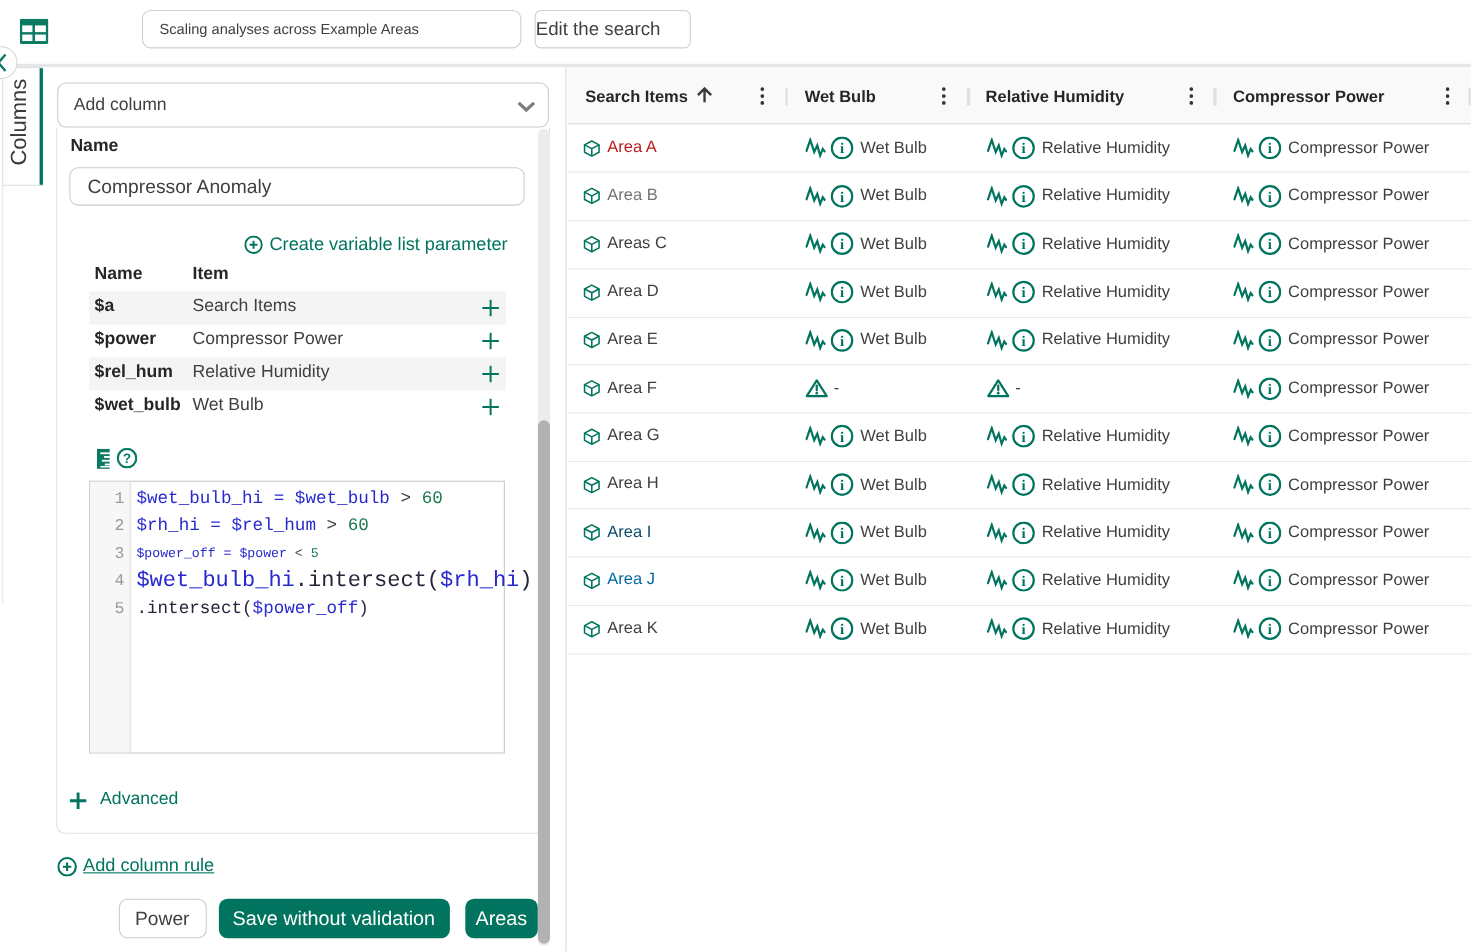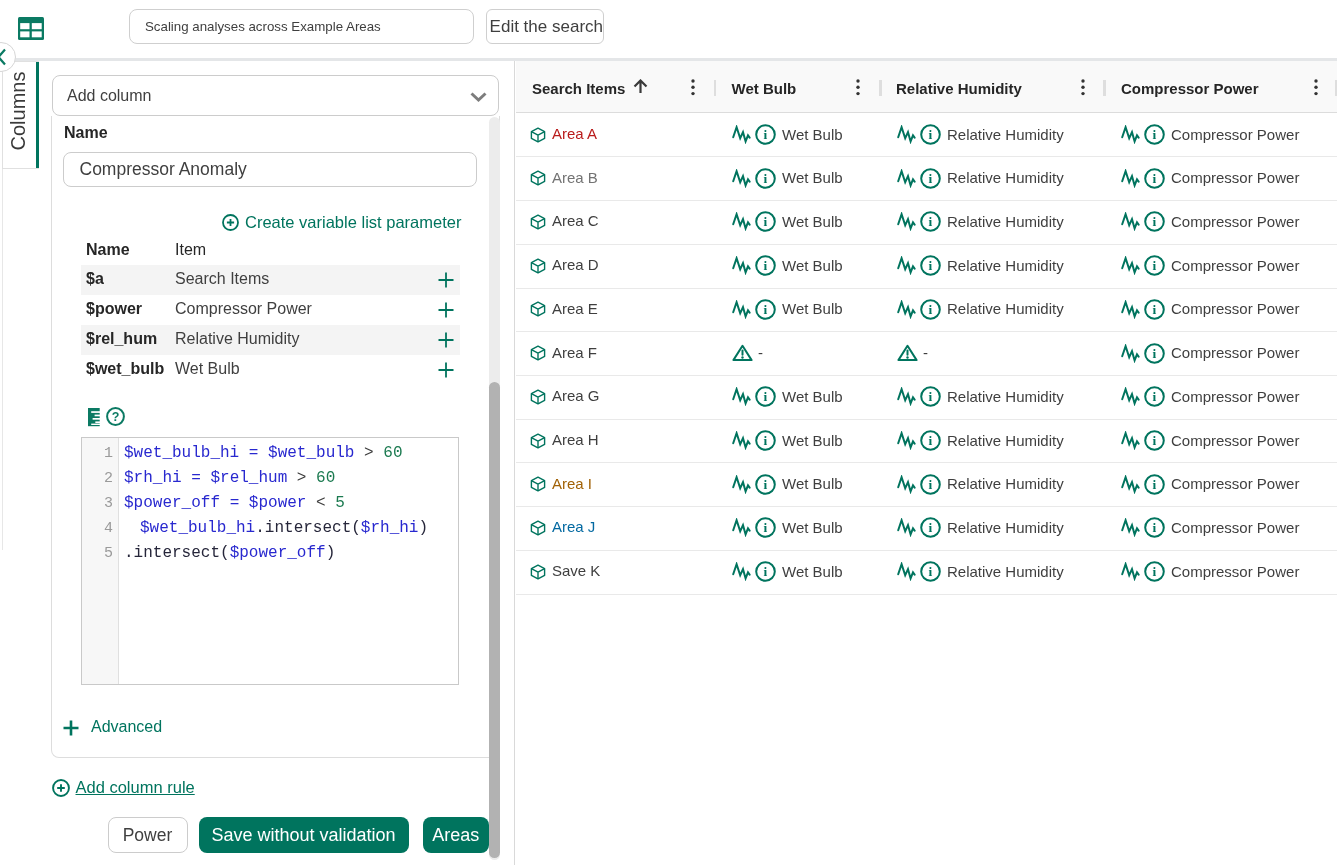"Edit the search" div.abs { text-align: right -> left; width: 118px -> 142px }
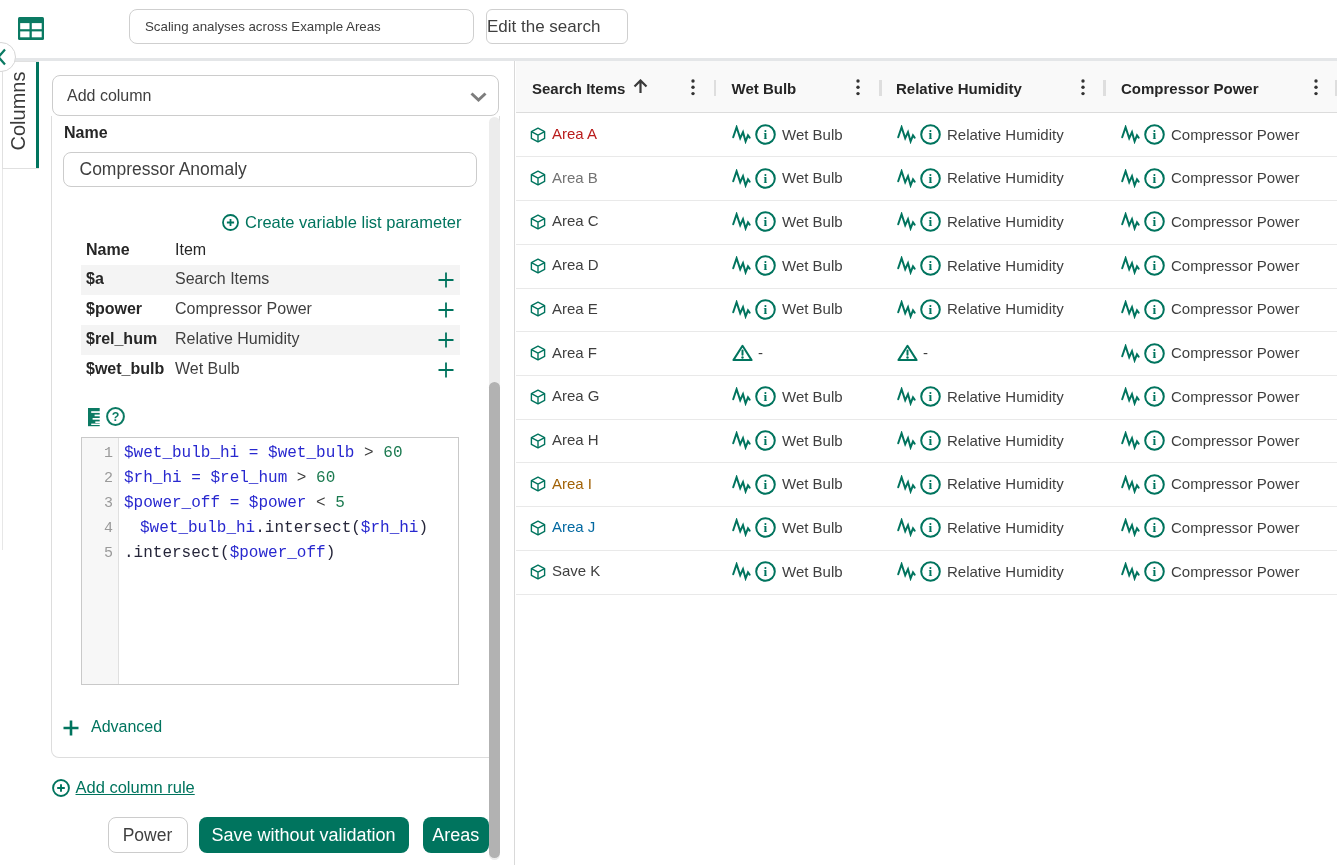"Area C" div.abs { text: Area -> Areas }
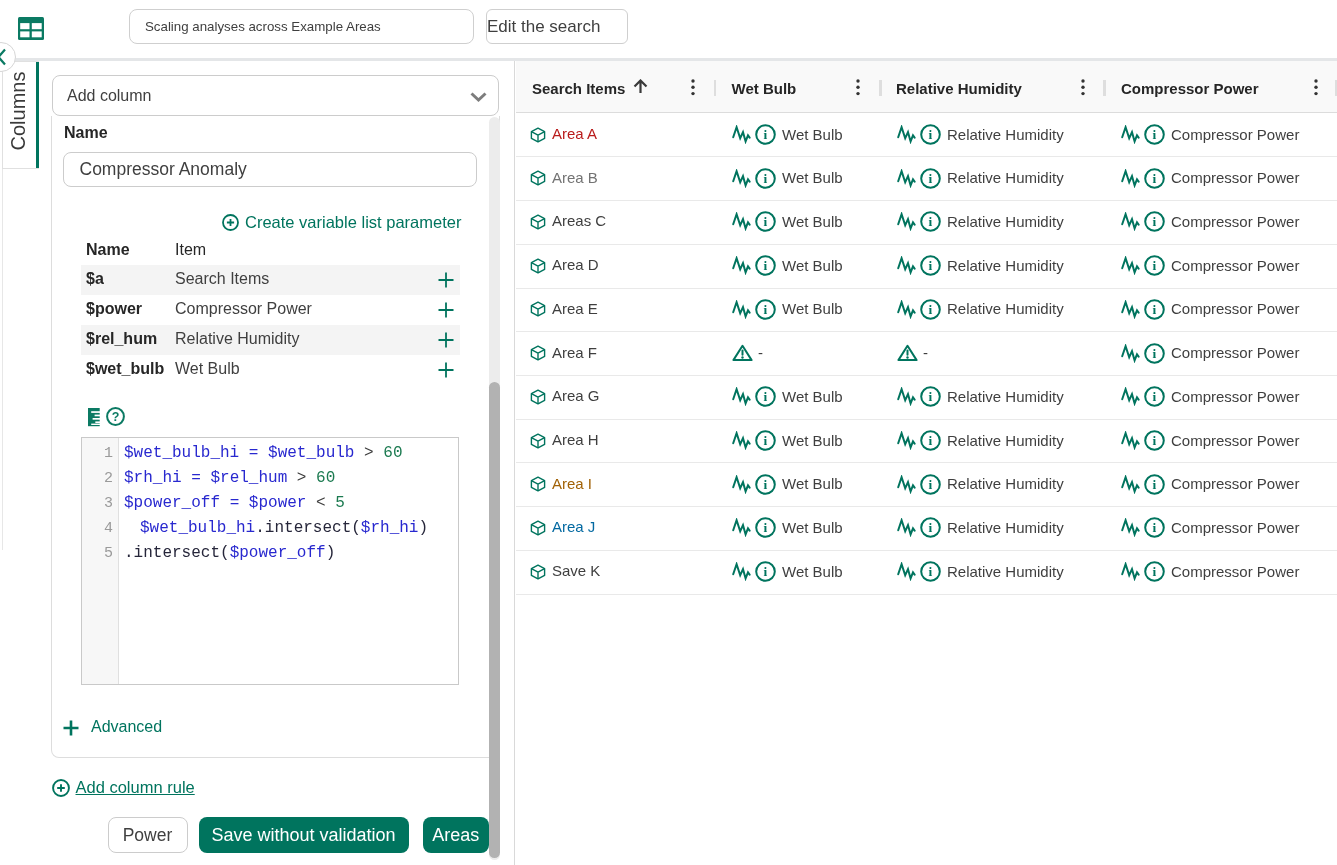"Item" div.abs { font-weight: normal -> bold }
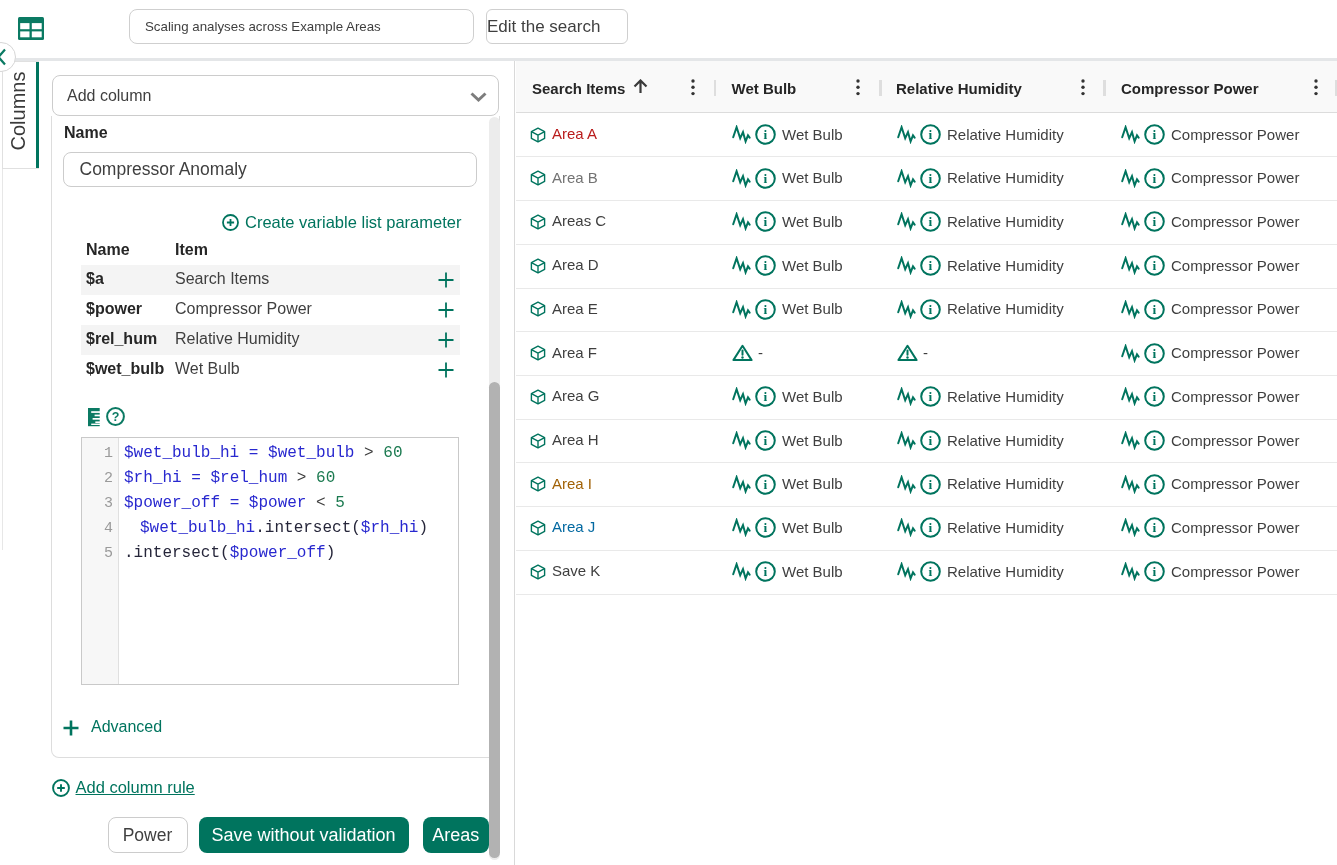"Area I" div.abs { color: #a16207 -> #0c4a6e }
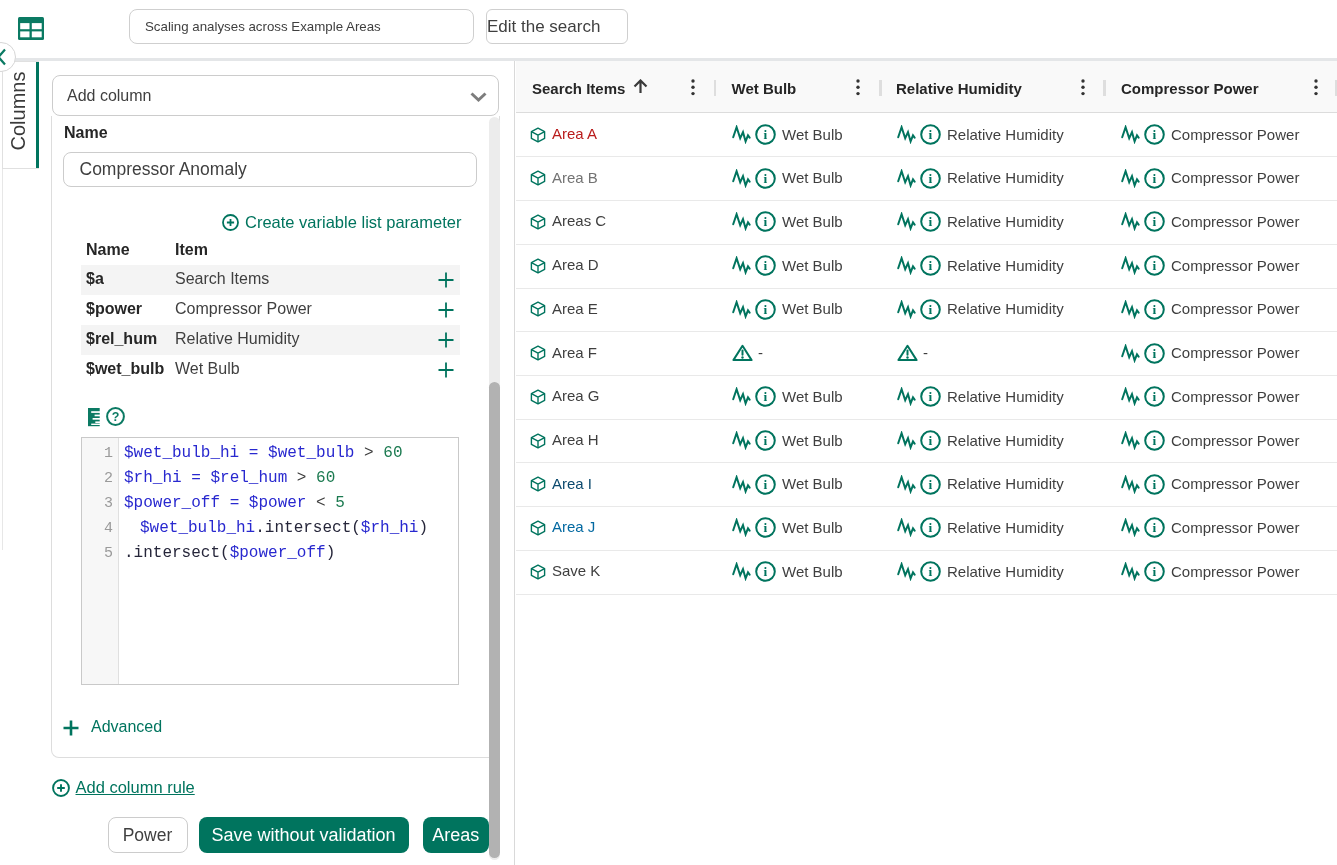"$power_off = $power < 5" div.abs { font-size: 16px -> 12px }
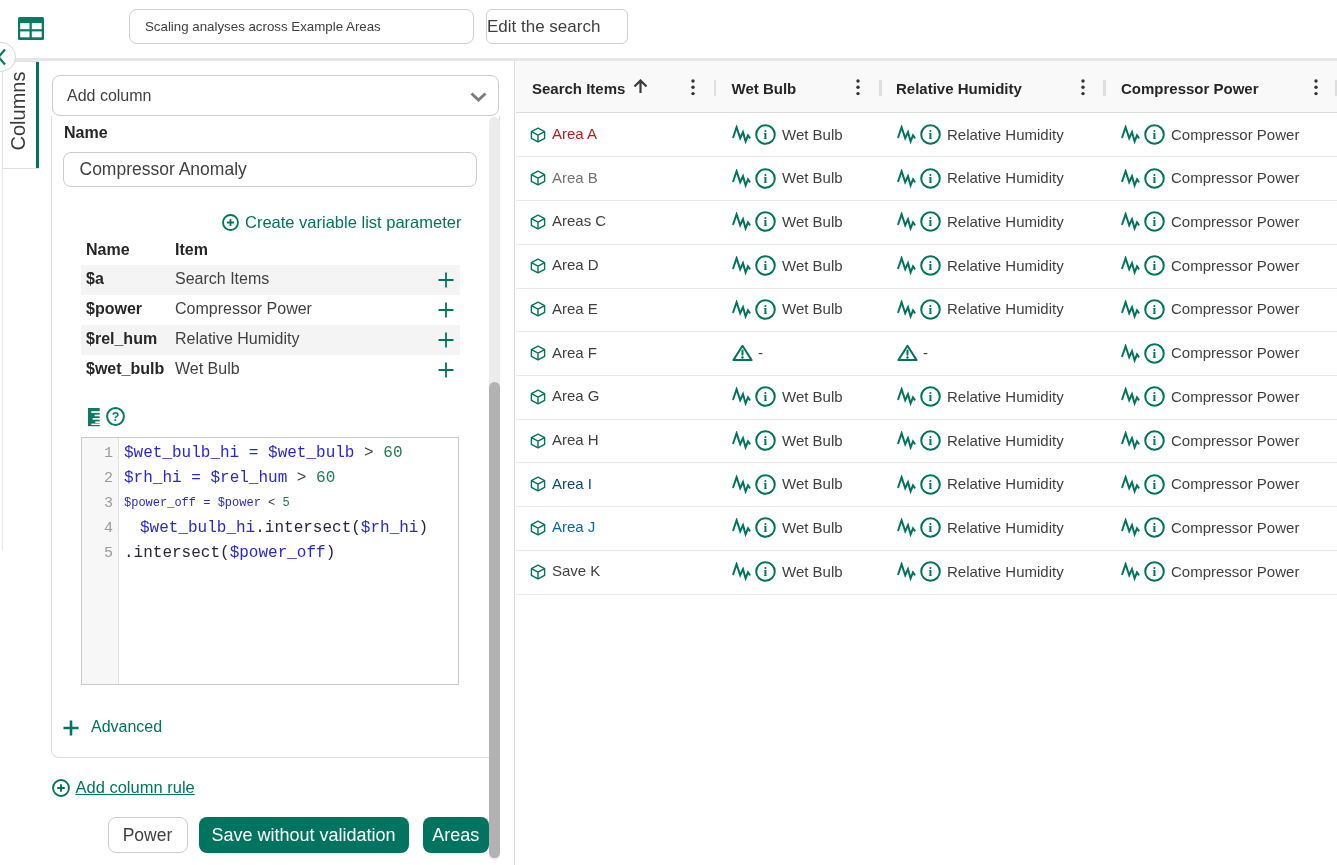"$wet_bulb_hi.intersect($rh_hi)" div.abs { font-size: 16px -> 20px; left: 140px -> 124px }
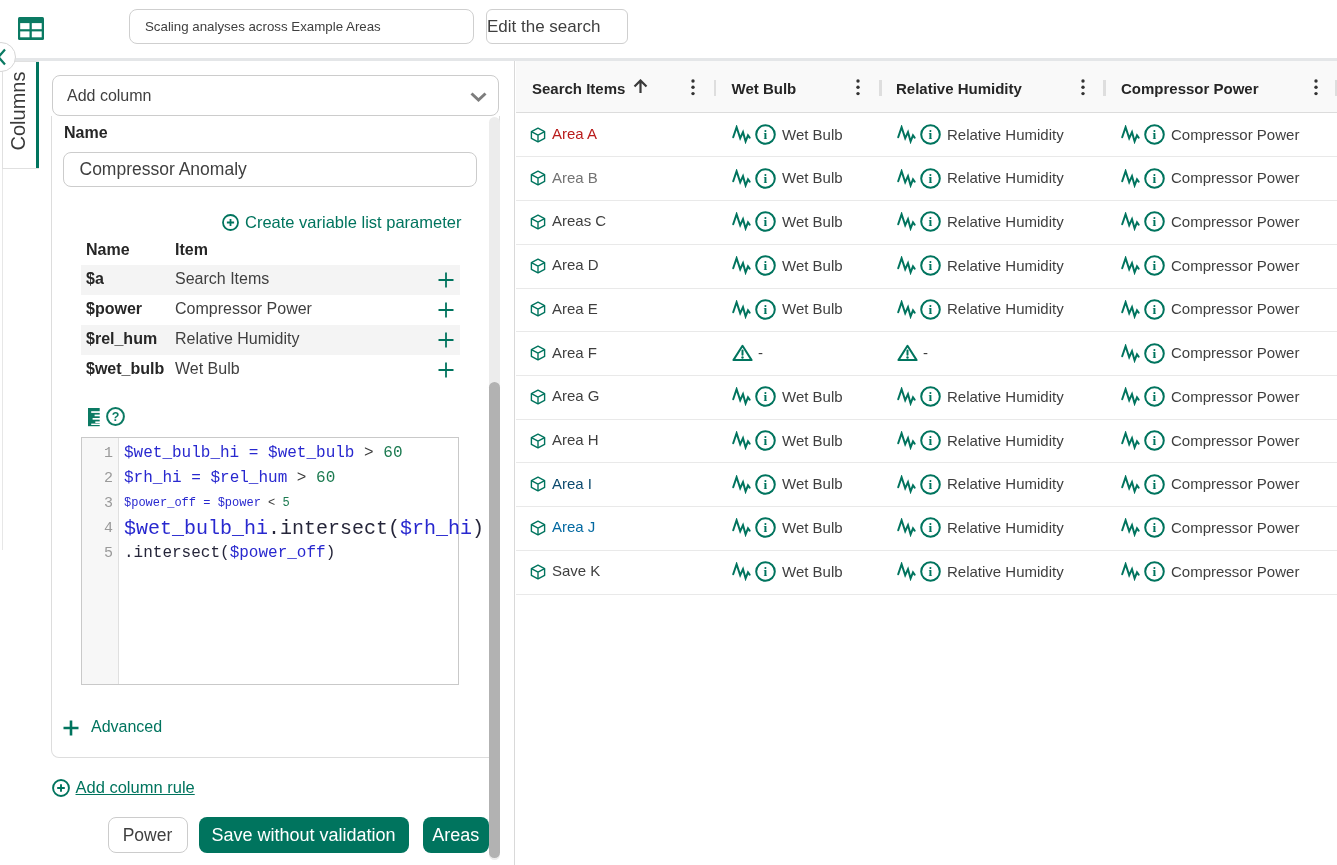"Save K" div.abs { text: Save -> Area }
